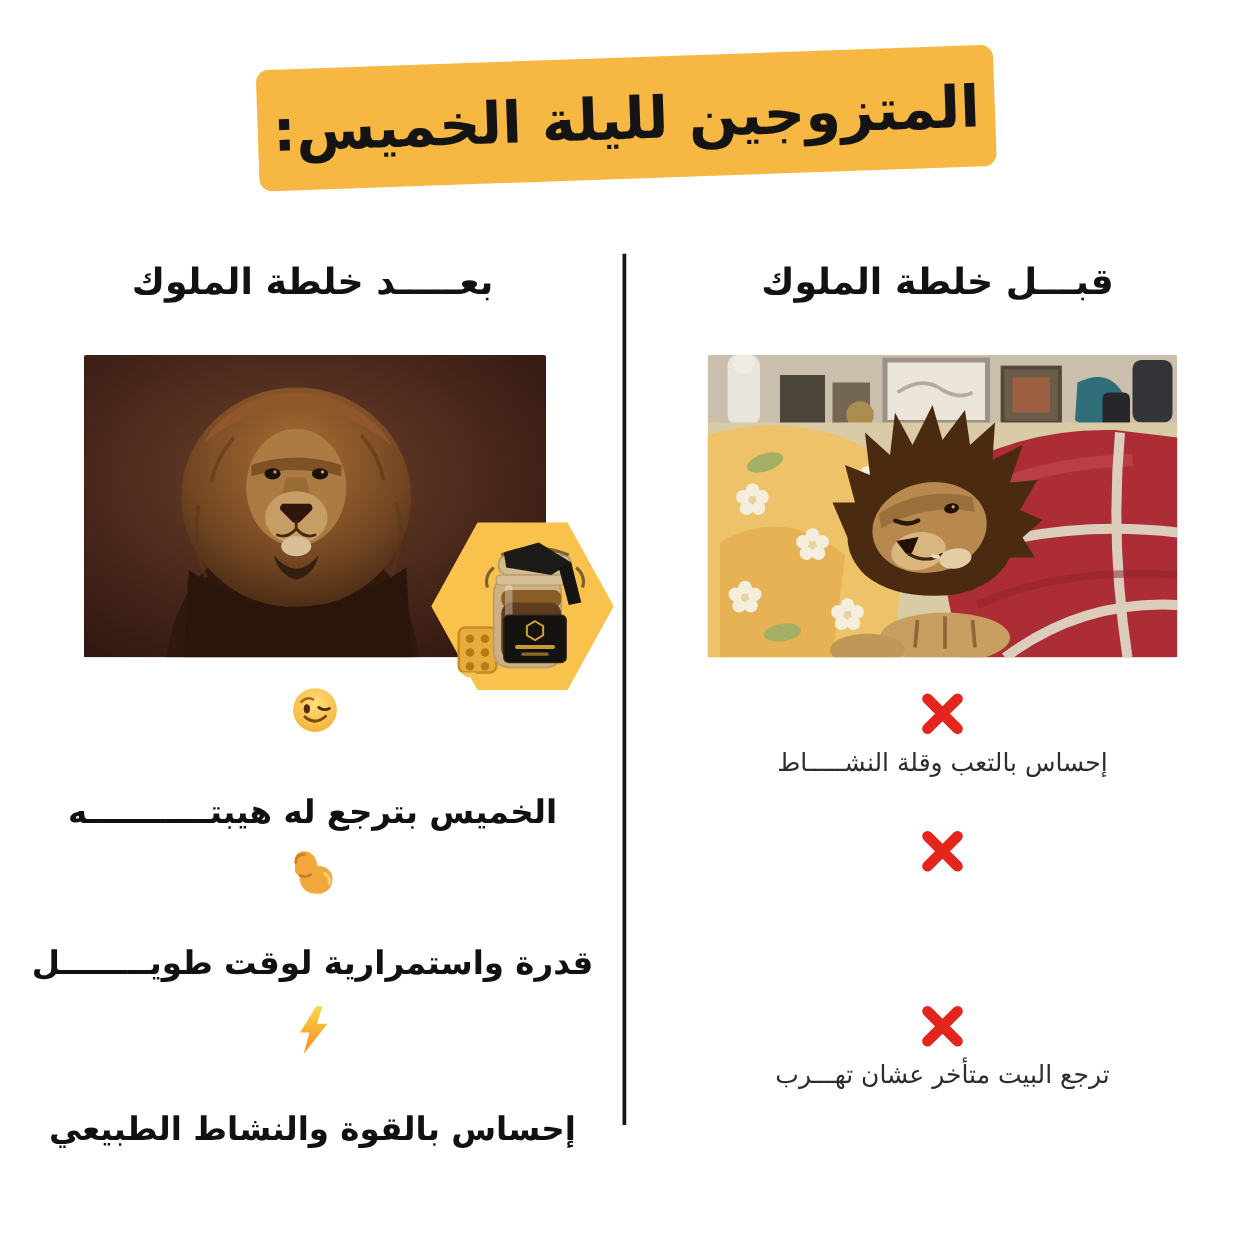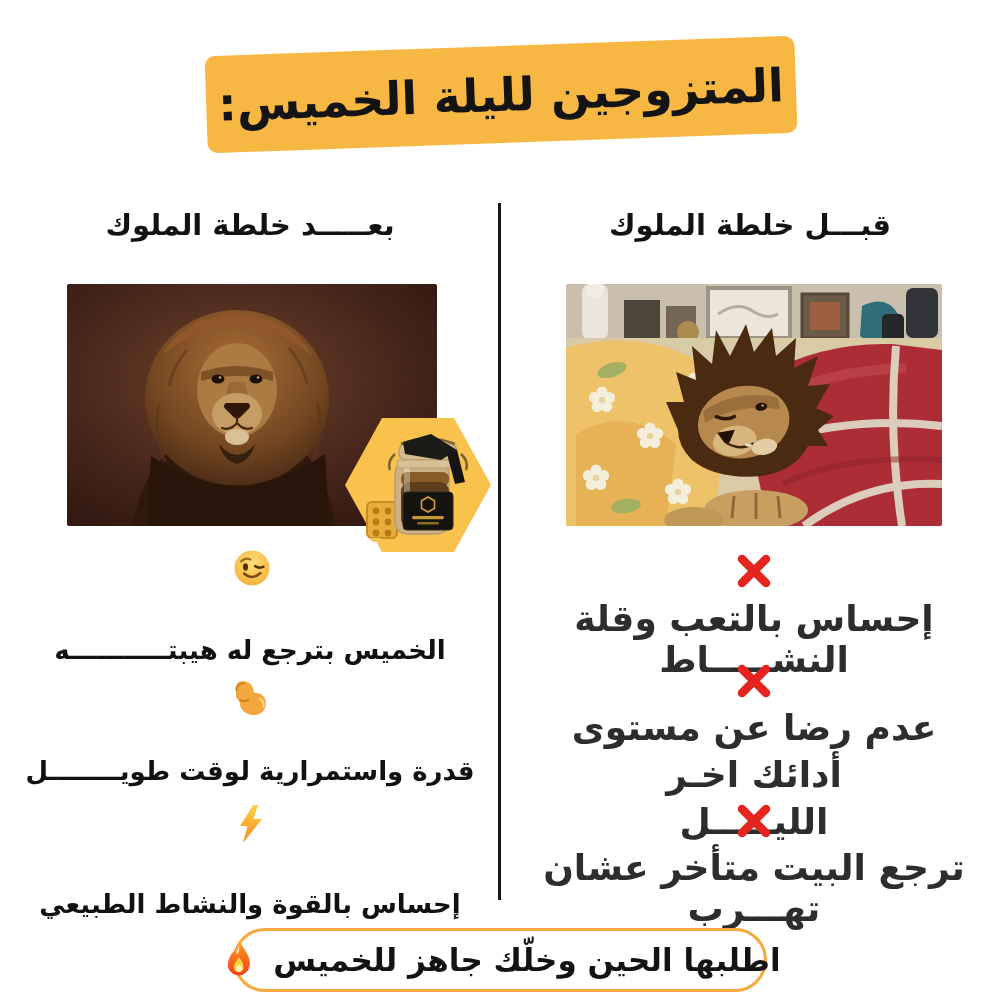"إحساس بالتعب وقلة النشـــــاط" .t-b { font-size: 36px -> 20px; font-weight: bold -> normal }
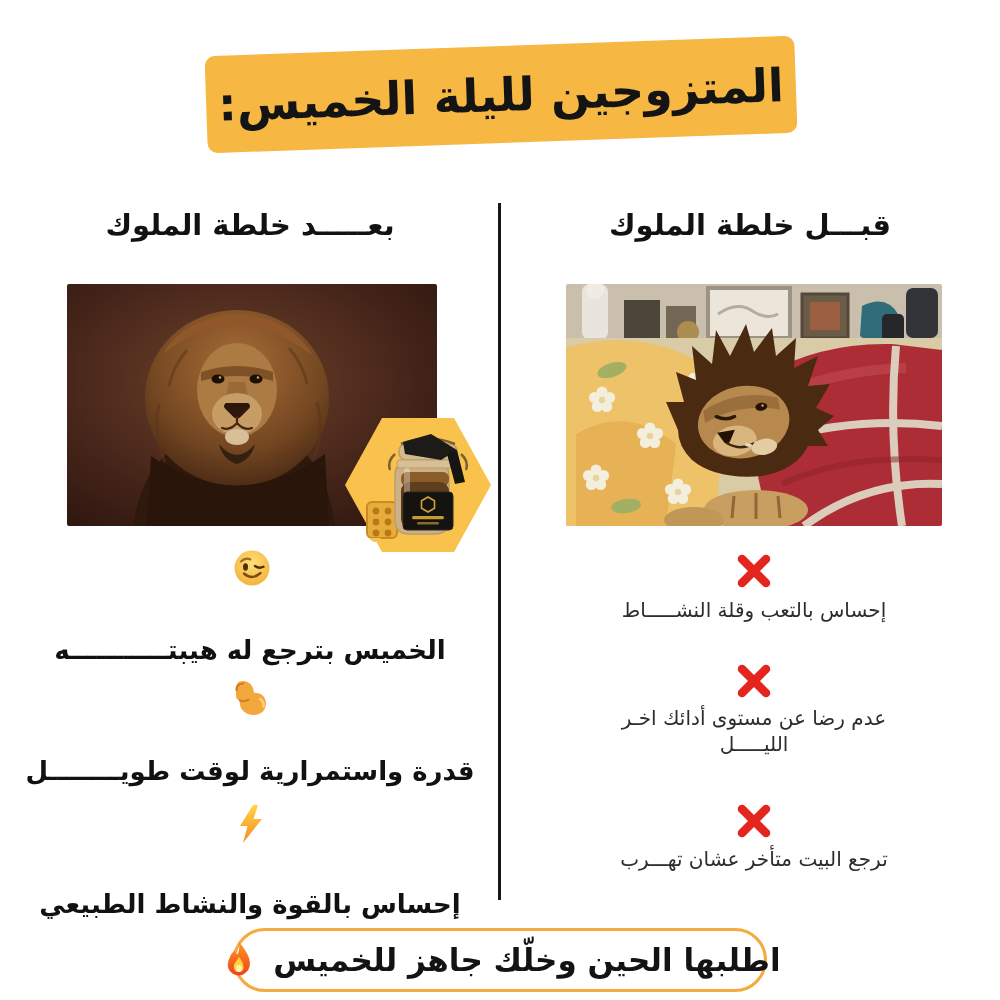"عدم رضا عن مستوى أدائك" div.itext { html: <div>عدم رضا عن مستوى أدائك اخـر الليـــــل</div> -> none }
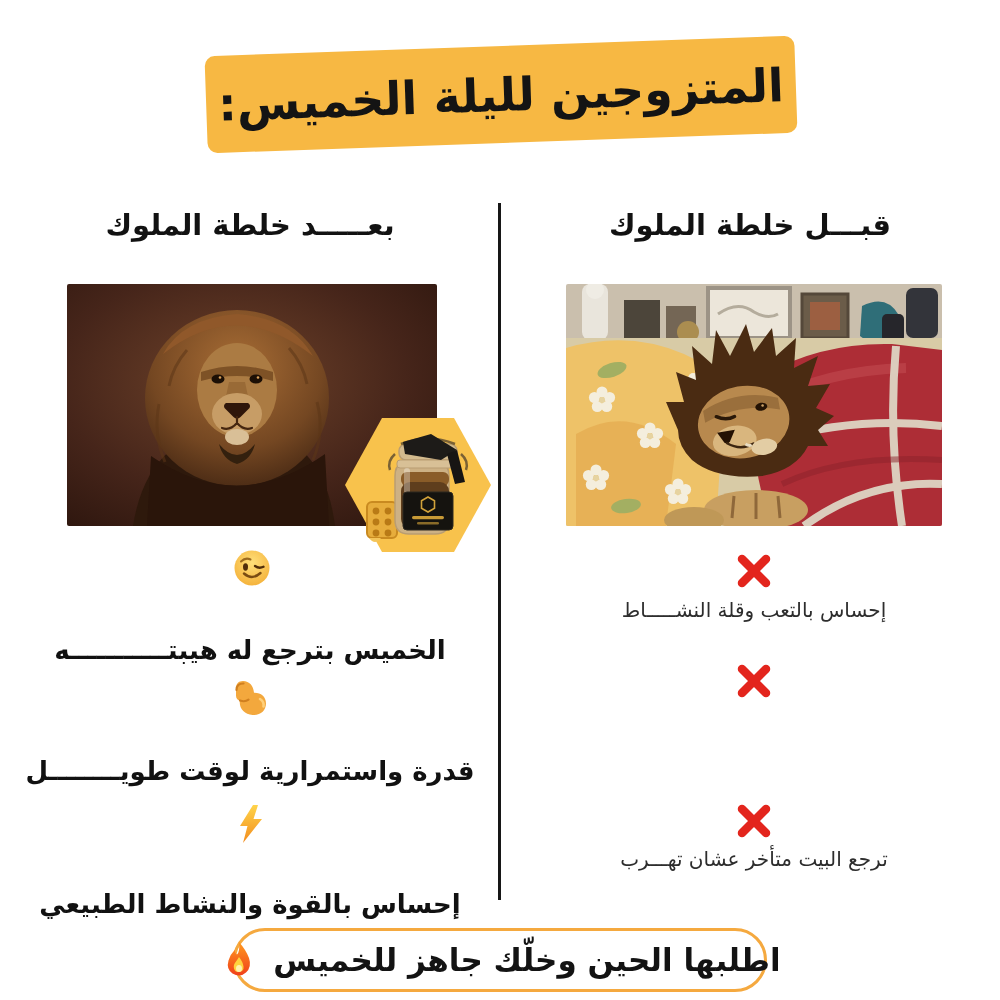"اطلبها الحين وخلّك جاهز للخميس" div.cta { html: <div> <span>اطلبها الحين وخلّك جاهز للخميس</span> <span> <svg> <defs> <linearGradient> <stop></stop> <stop></stop> </linearGradient> </defs> <path></path> <path></path> <ellipse></ellipse> </svg> </span> </div> -> none }
